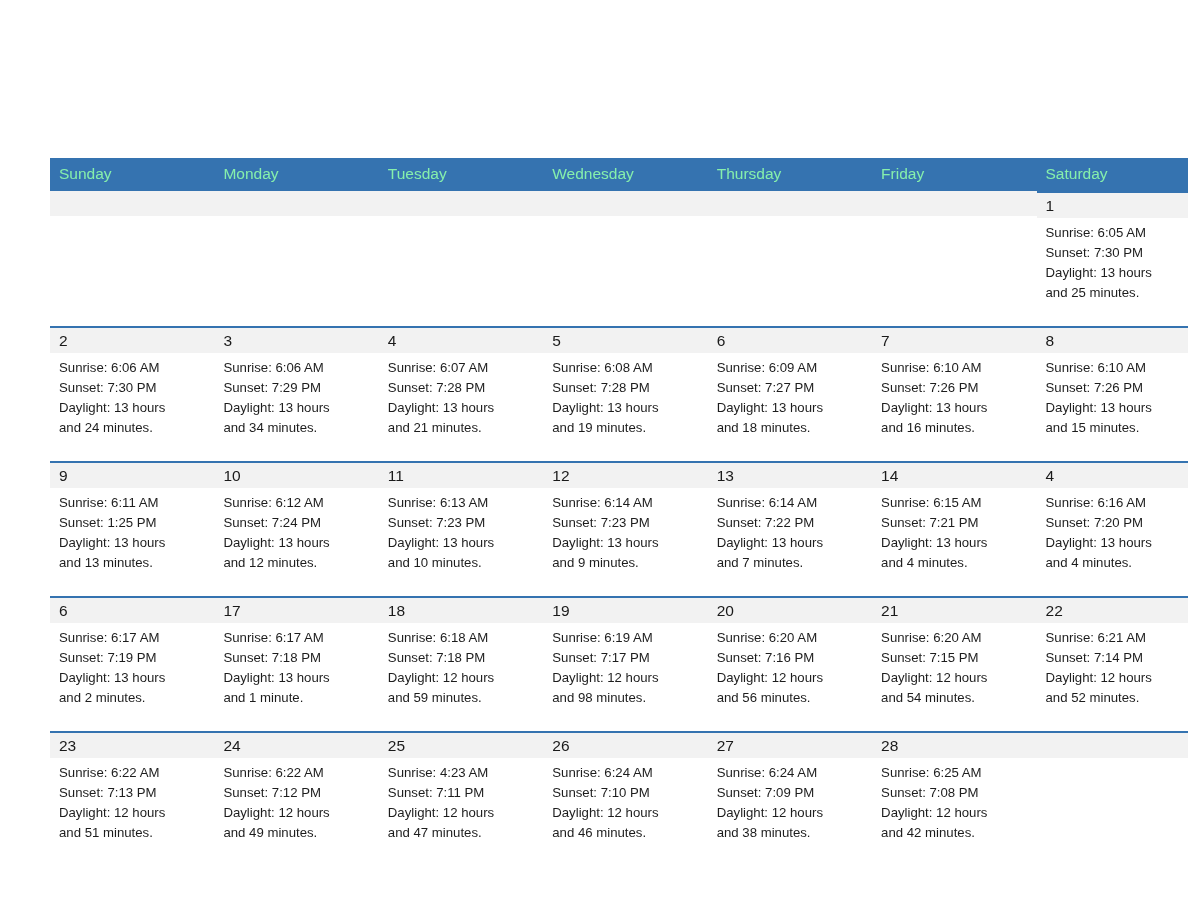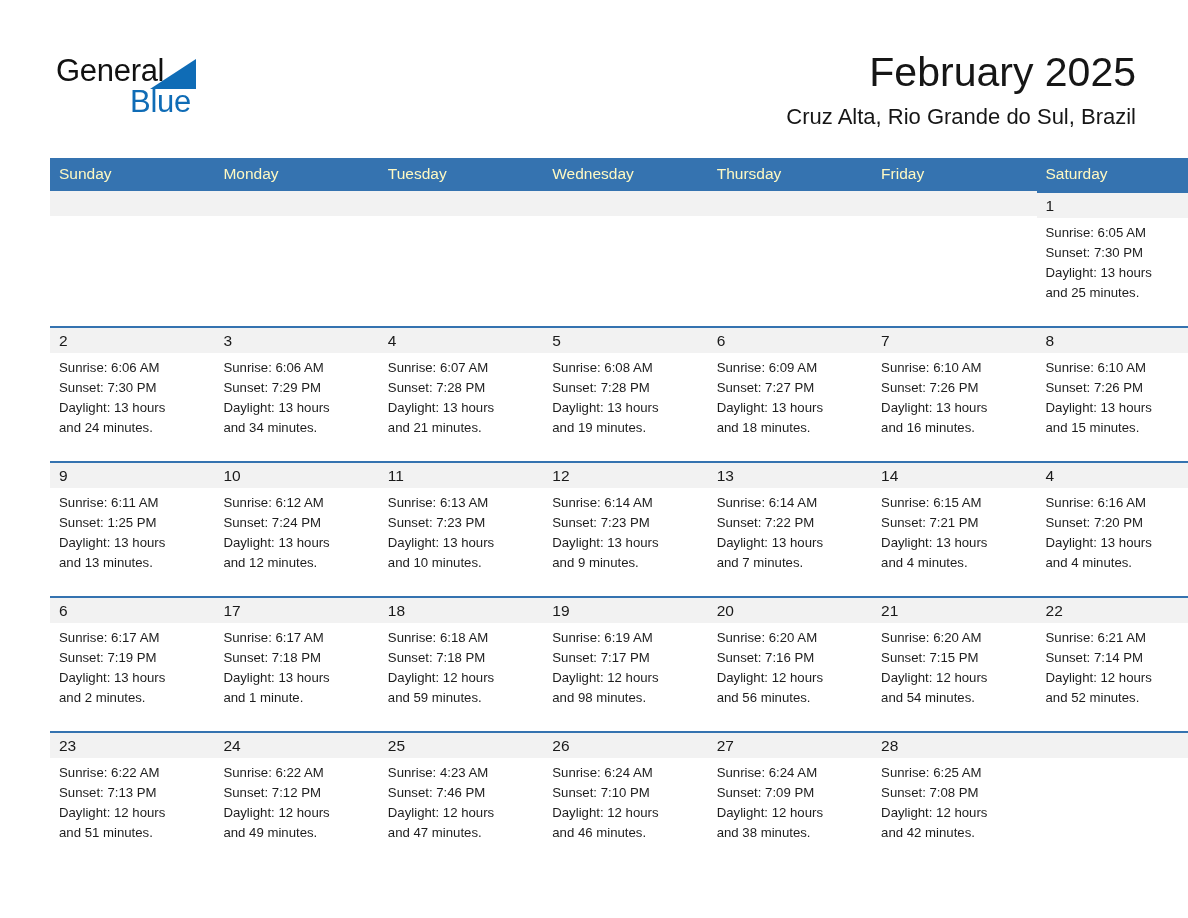"General" div.header { html: <div> <div> <span>General</span> <span></span> <span>Blue</span> </div> <div> <div>February 2025</div> <div>Cruz Alta, Rio Grande do Sul, Brazil</div> </div> </div> -> none }
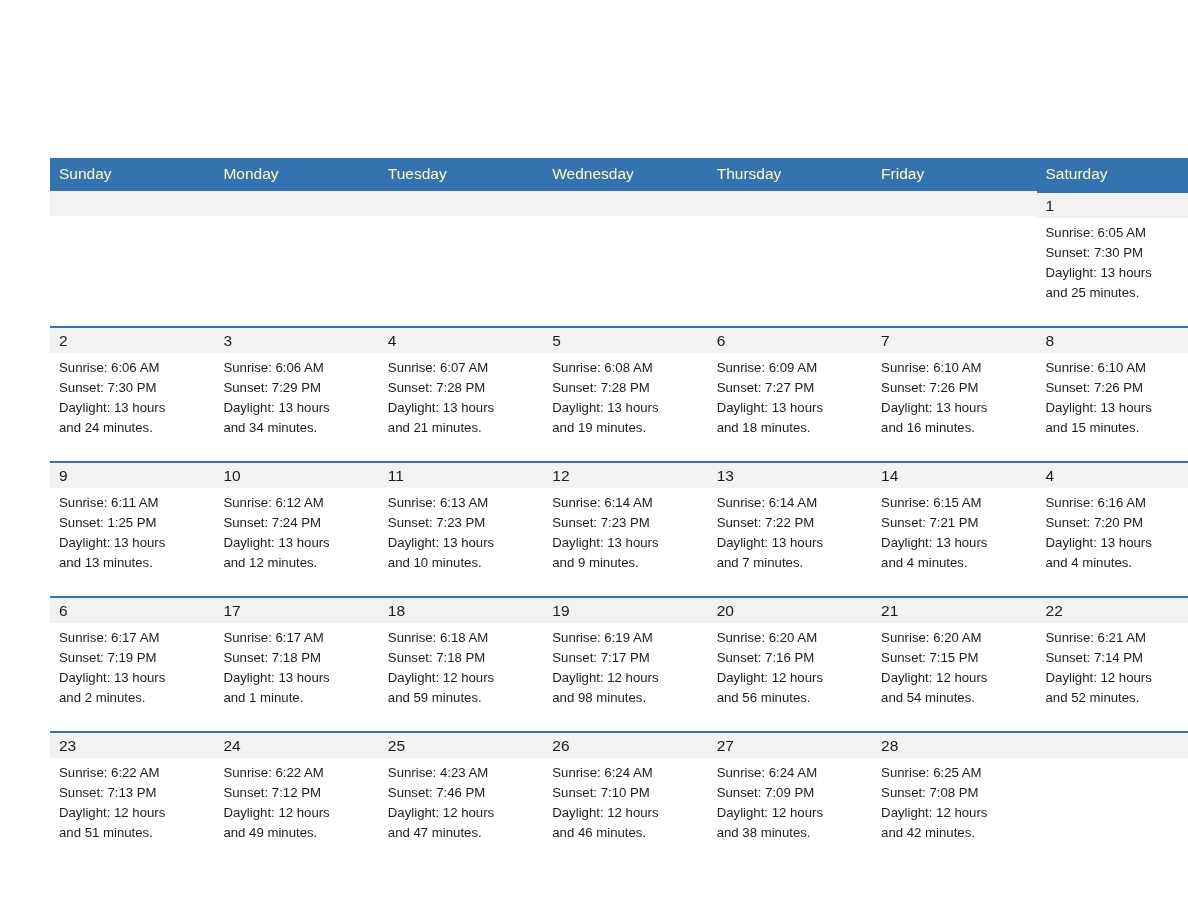"Sunday" .calendar th { color: #fef9c3 -> #86efac }
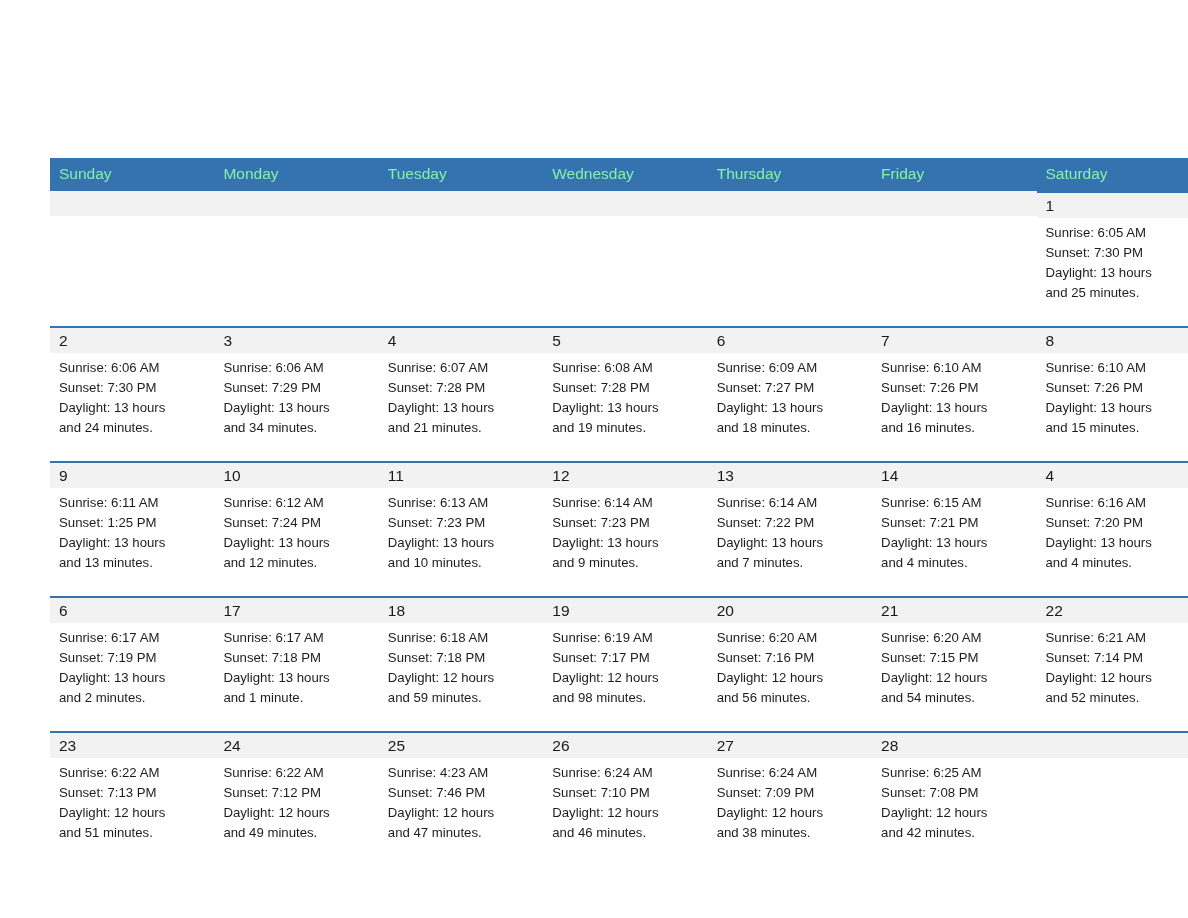"Sunset: 7:46 PM" div { text: 7:46 -> 7:11 }
